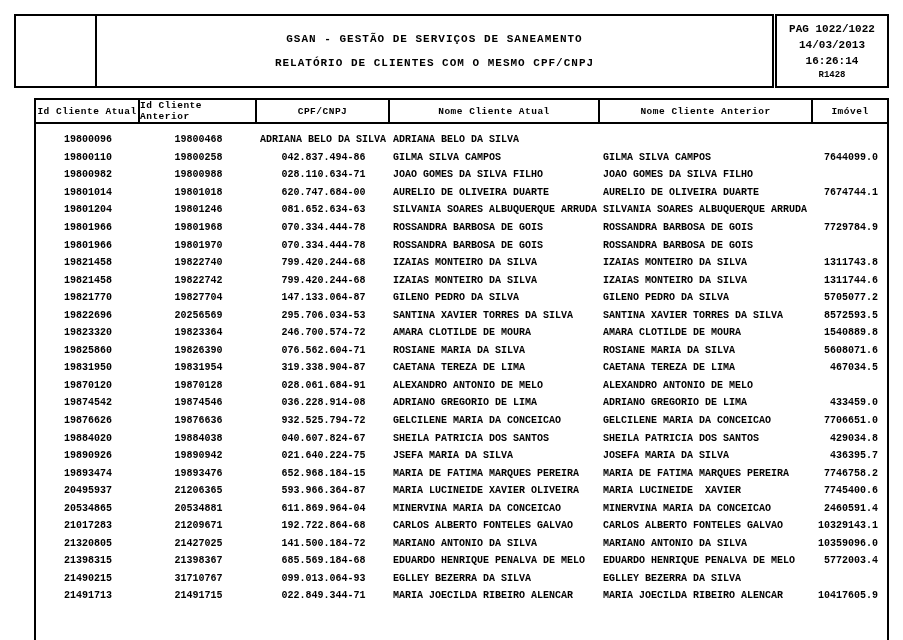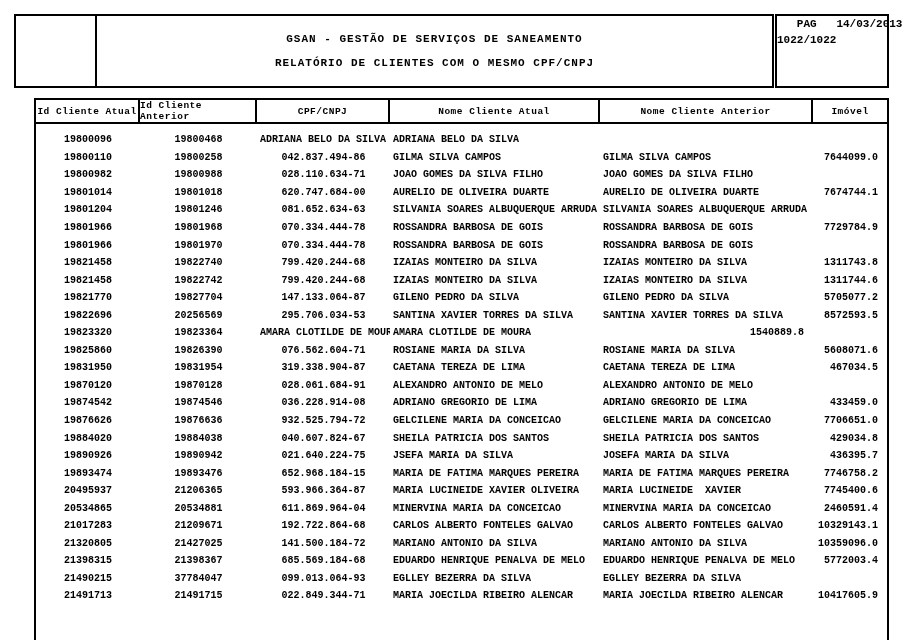"PAG 1022/1022" .meta-box { flex-direction: row -> column; justify-content: none -> center }
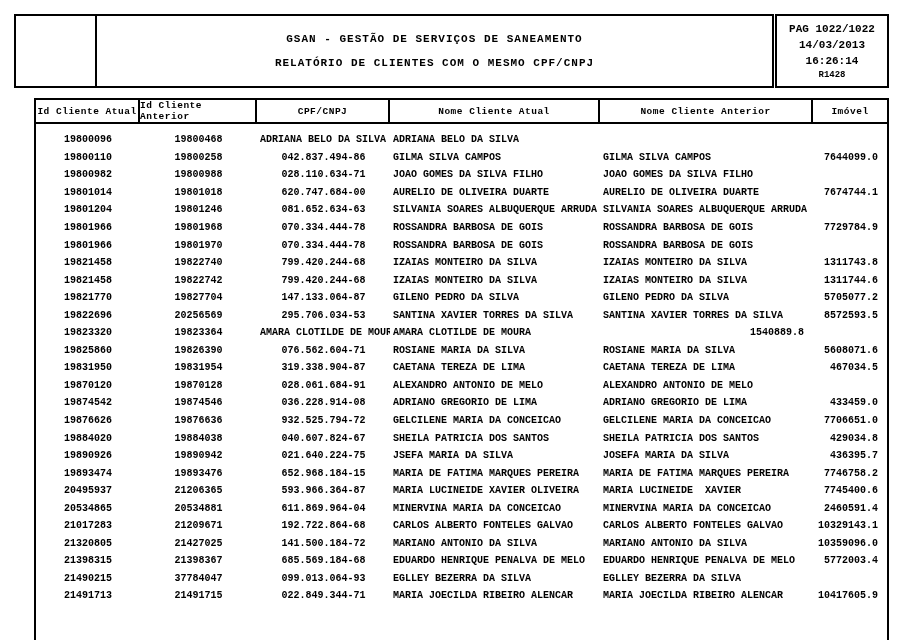"246.700.574-72" div.td { html: none -> <div>246.700.574-72</div> }
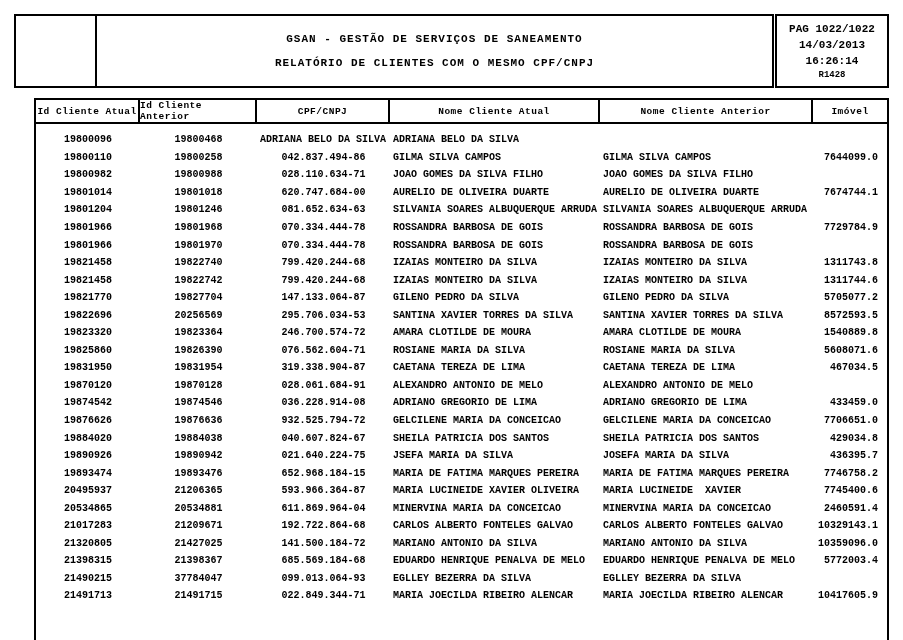"37784047" div.td { text: 37784047 -> 31710767 }
